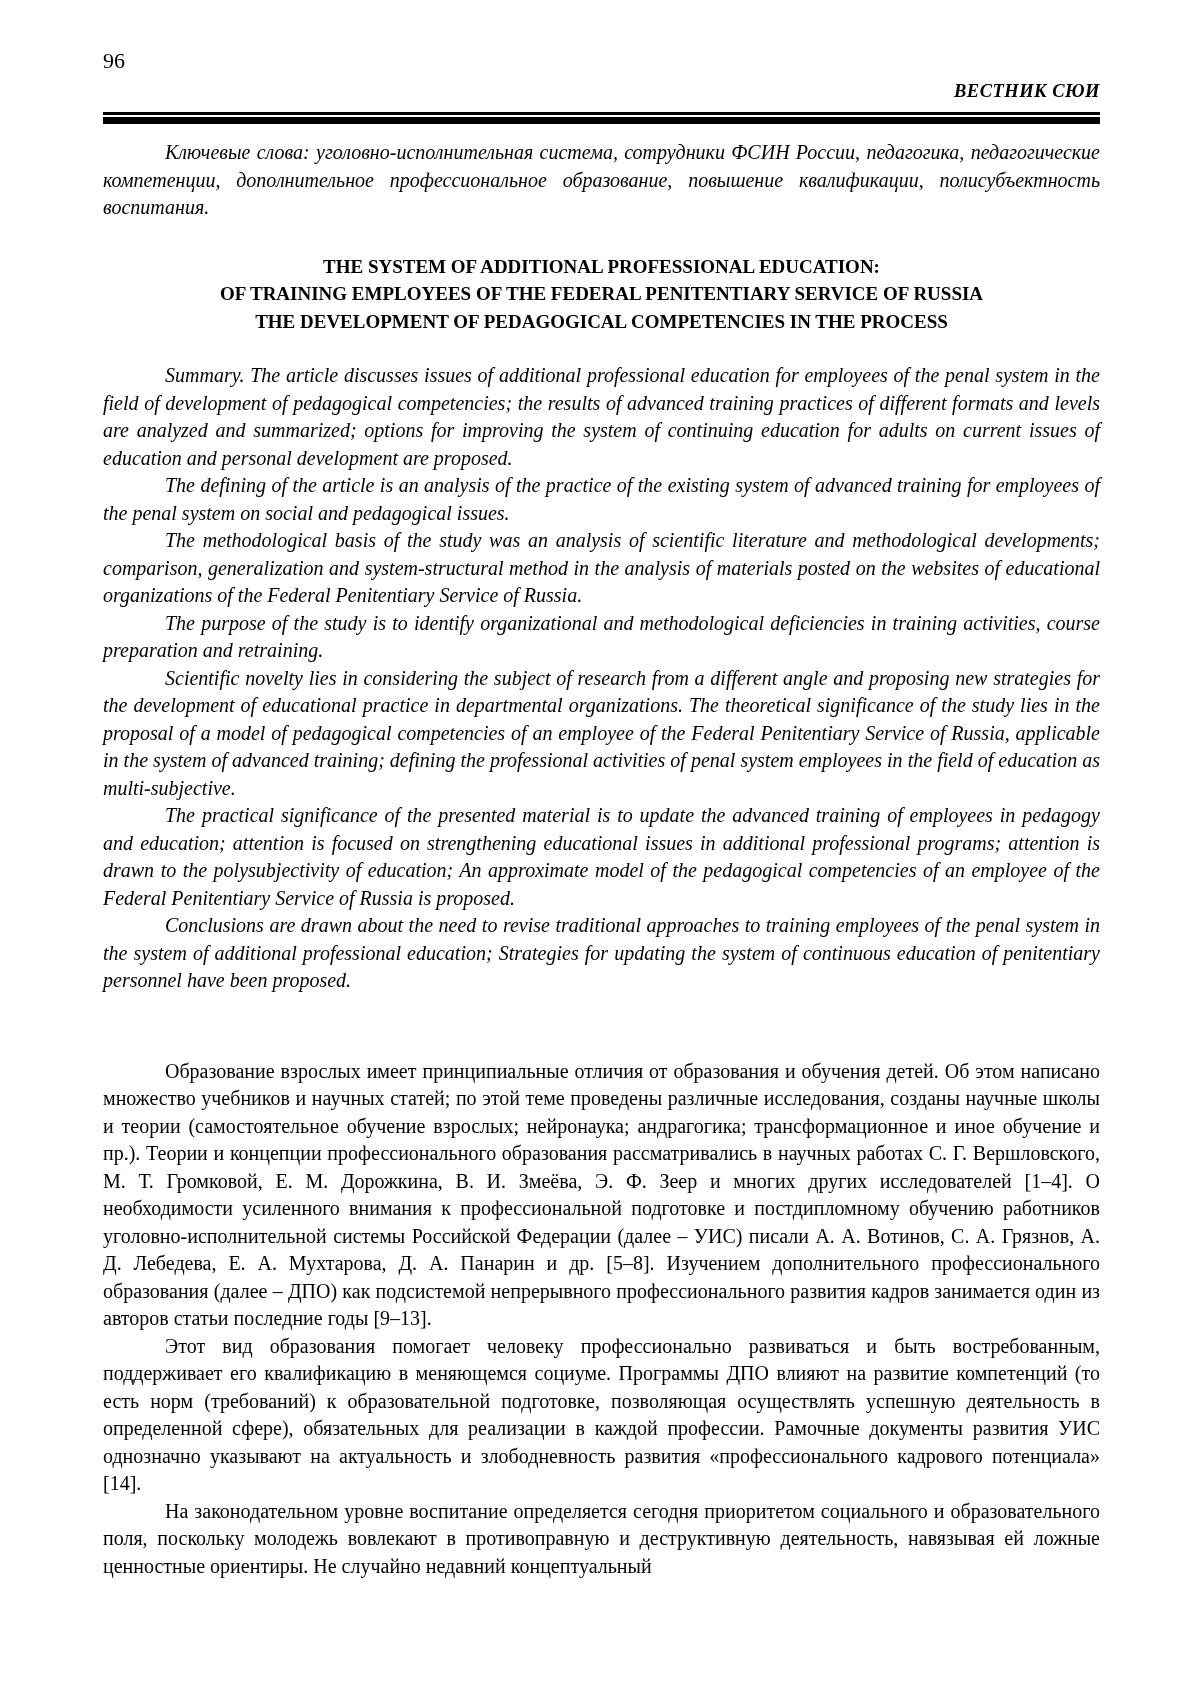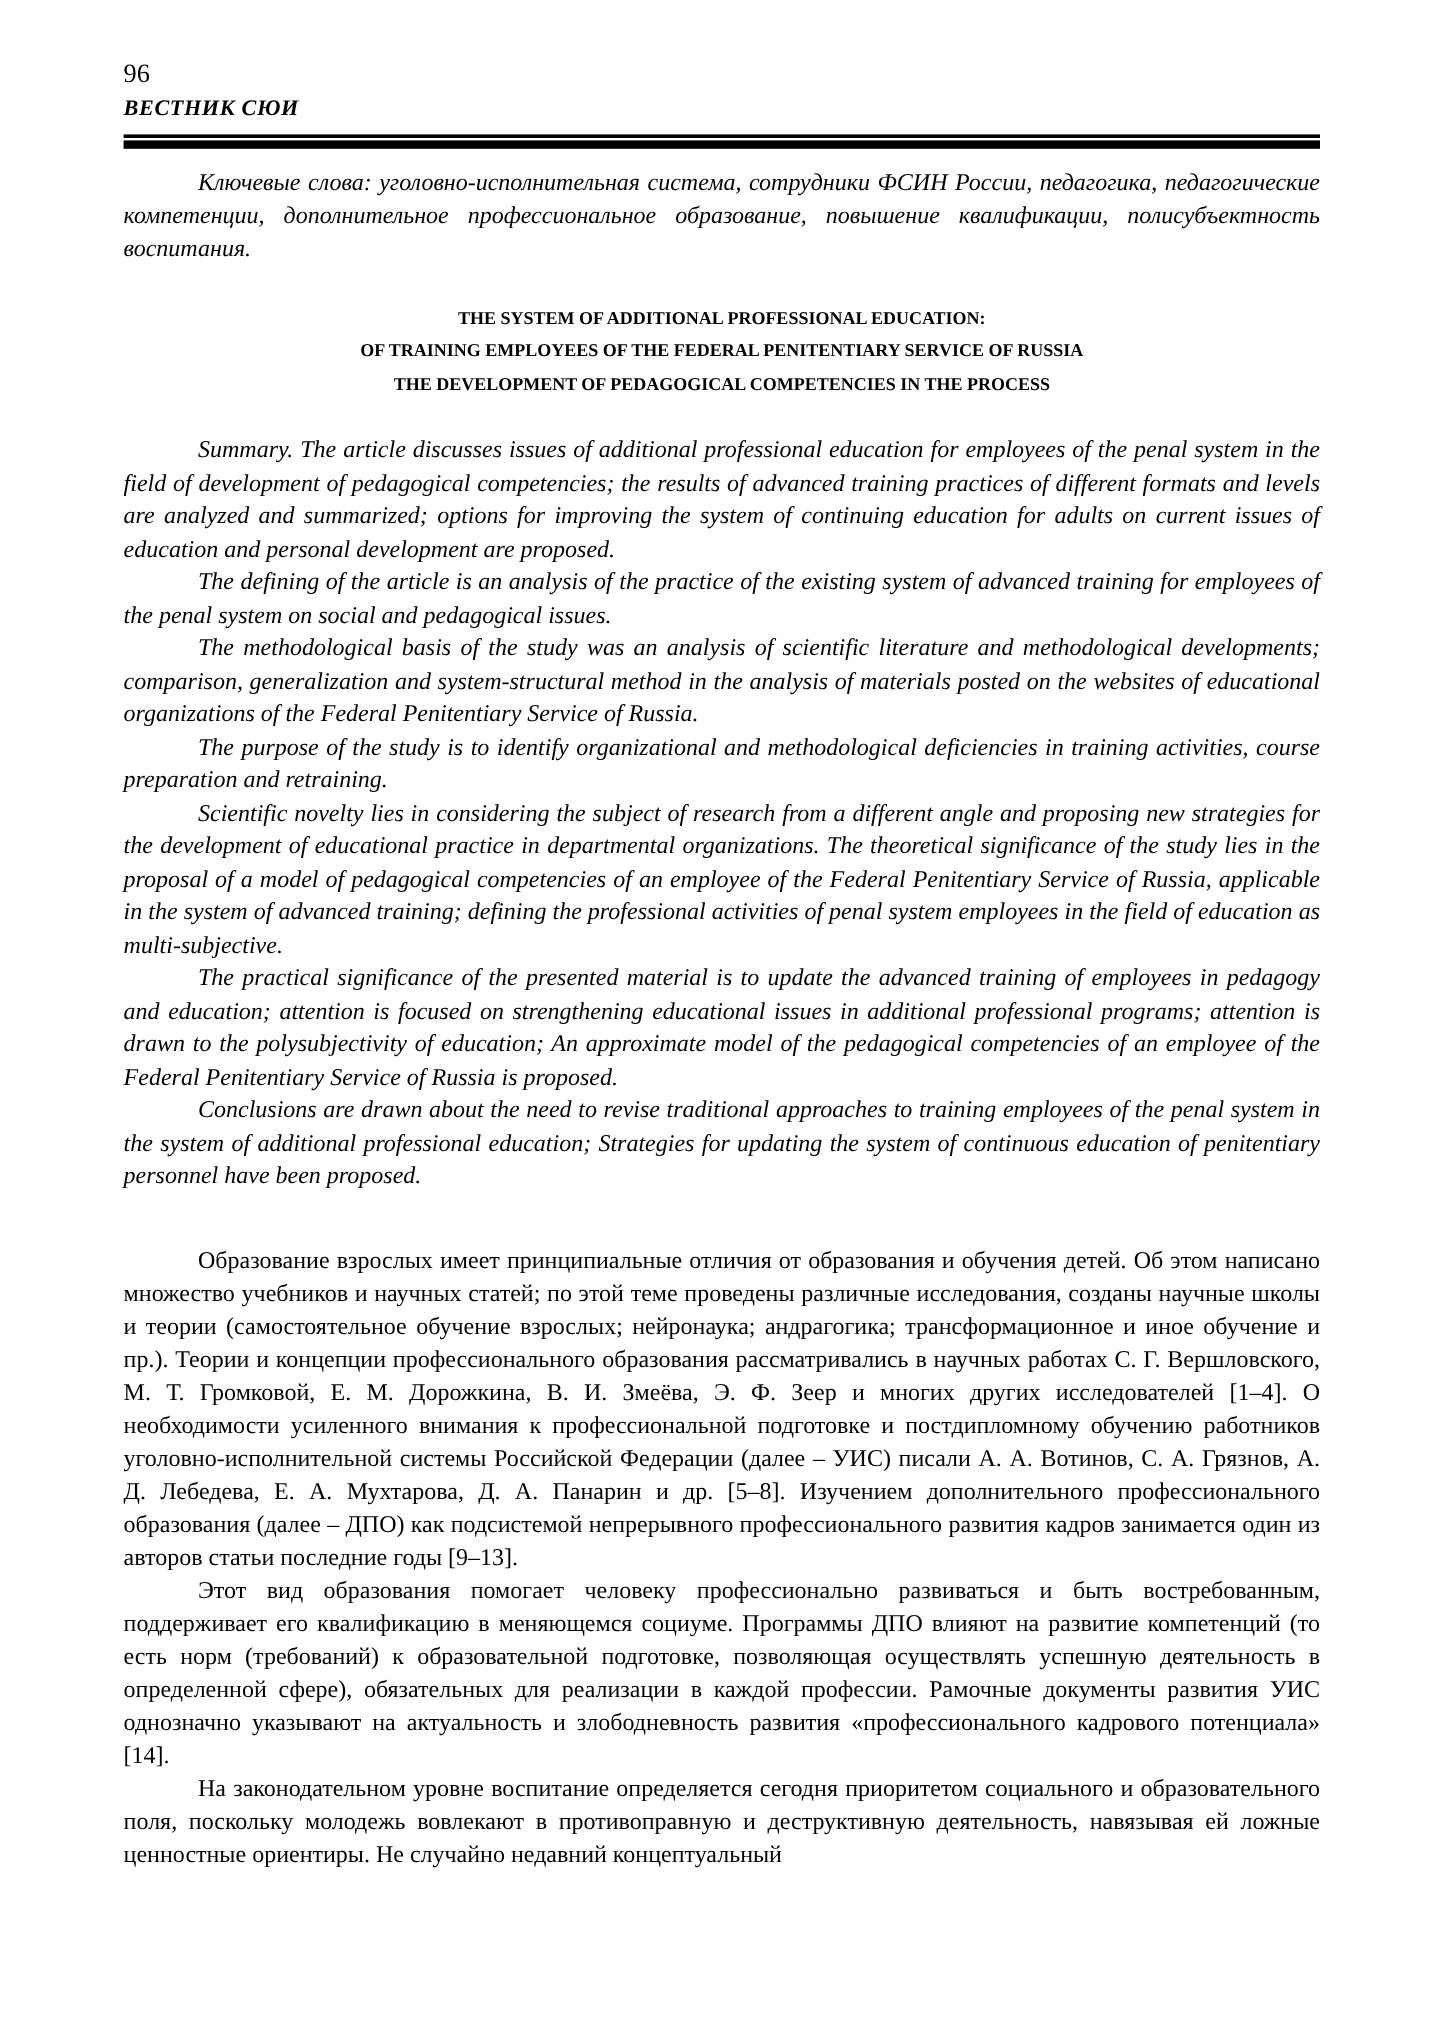"ВЕСТНИК СЮИ" .journal { text-align: left -> right }
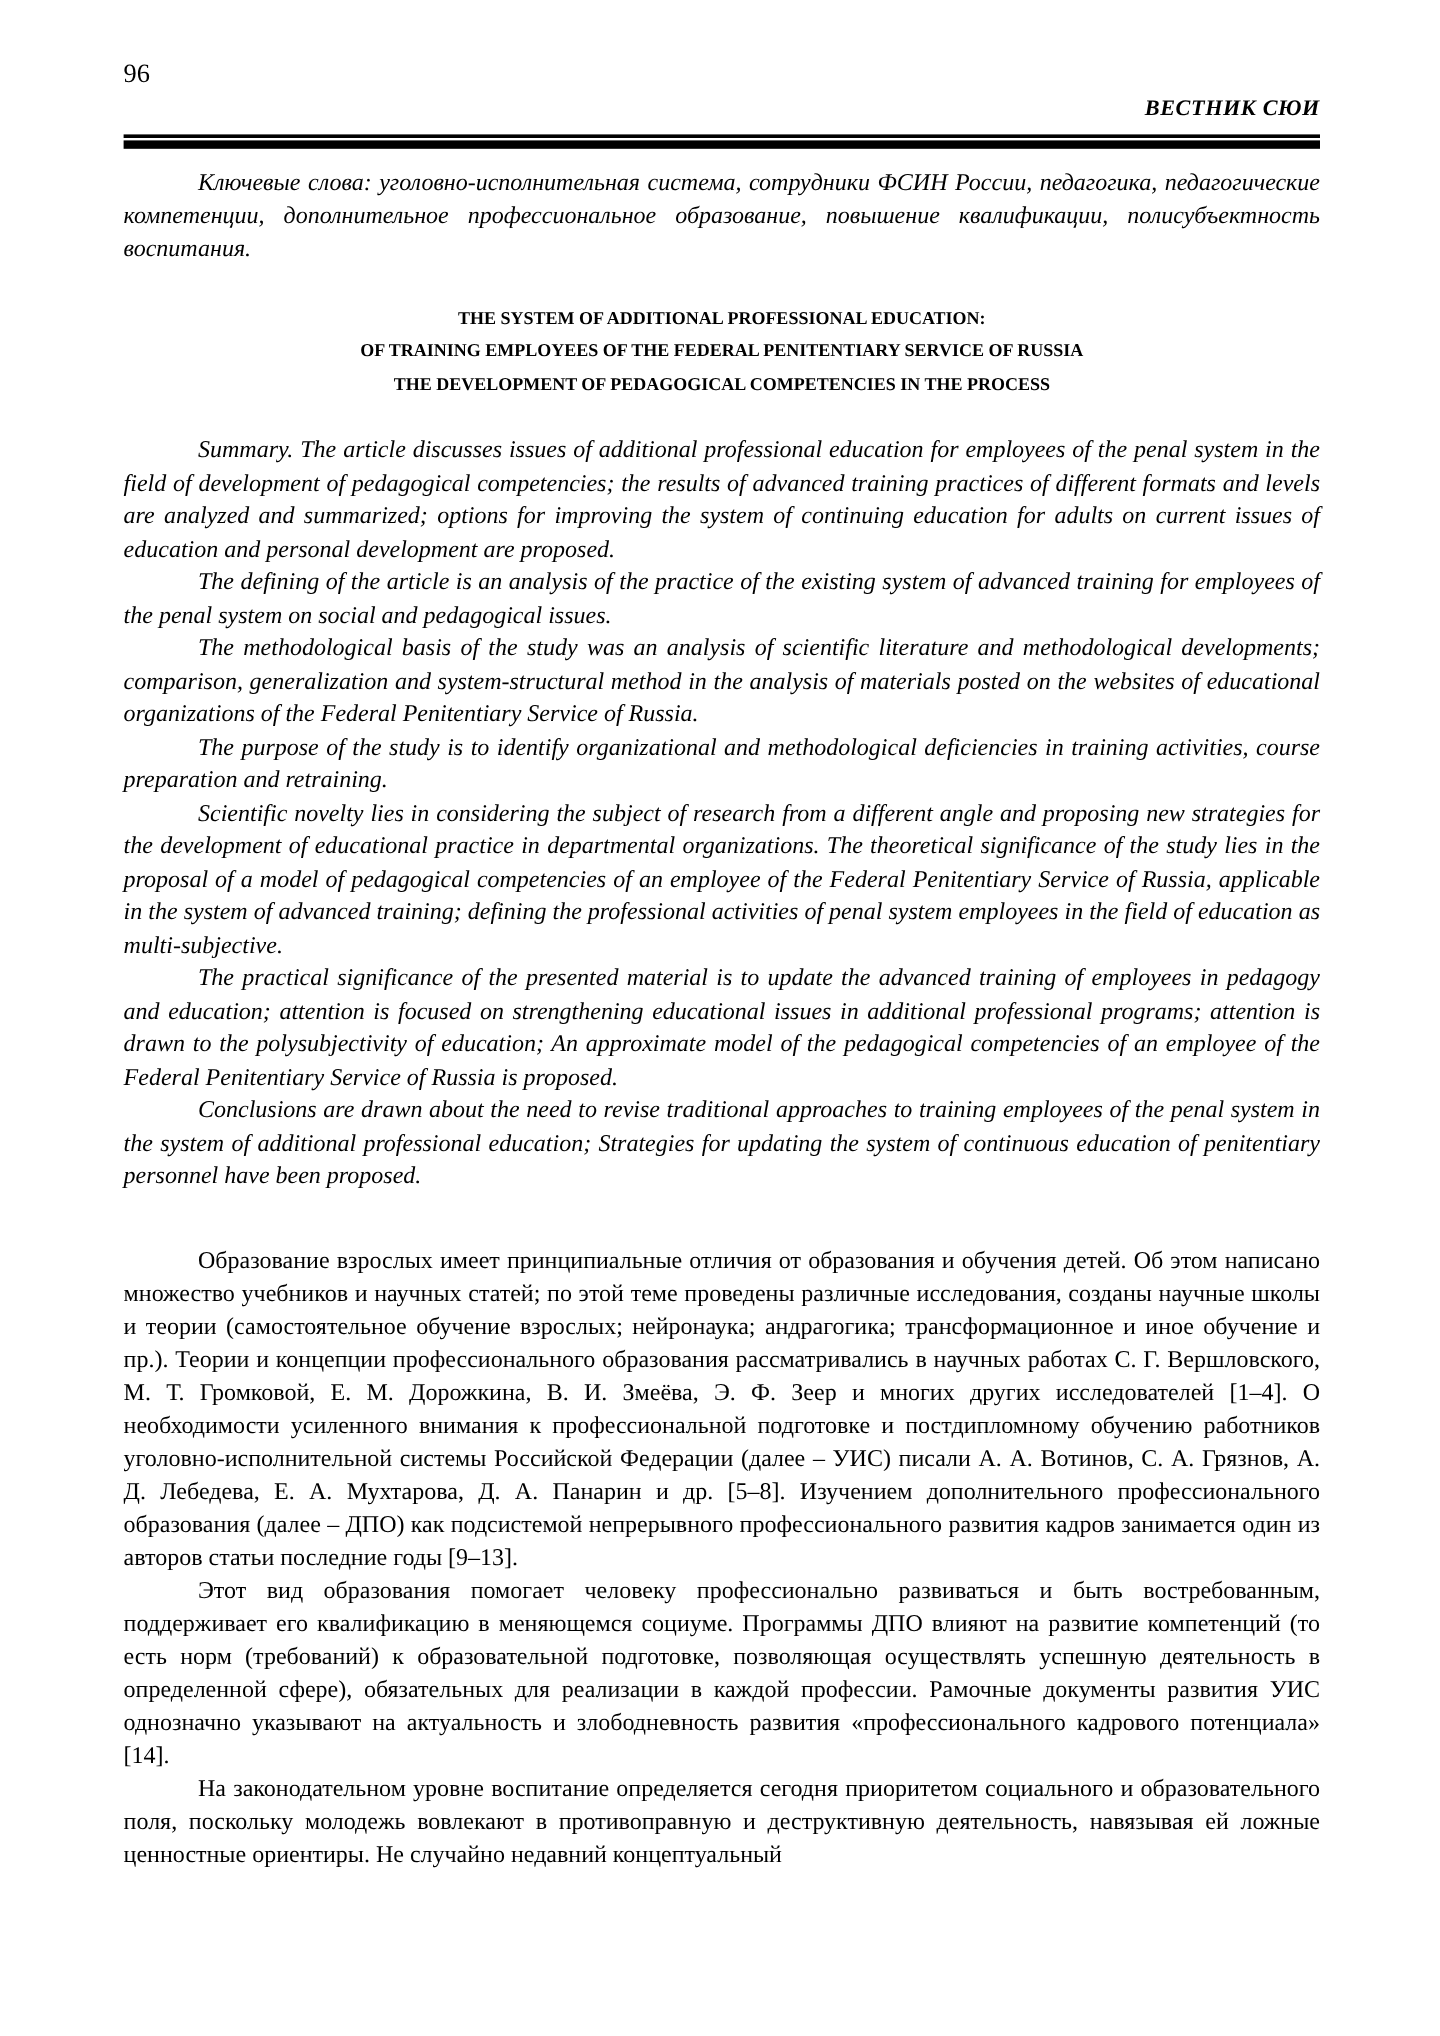"THE SYSTEM OF ADDITIONAL PROFESSIONAL" .title { font-size: 15px -> 19px }
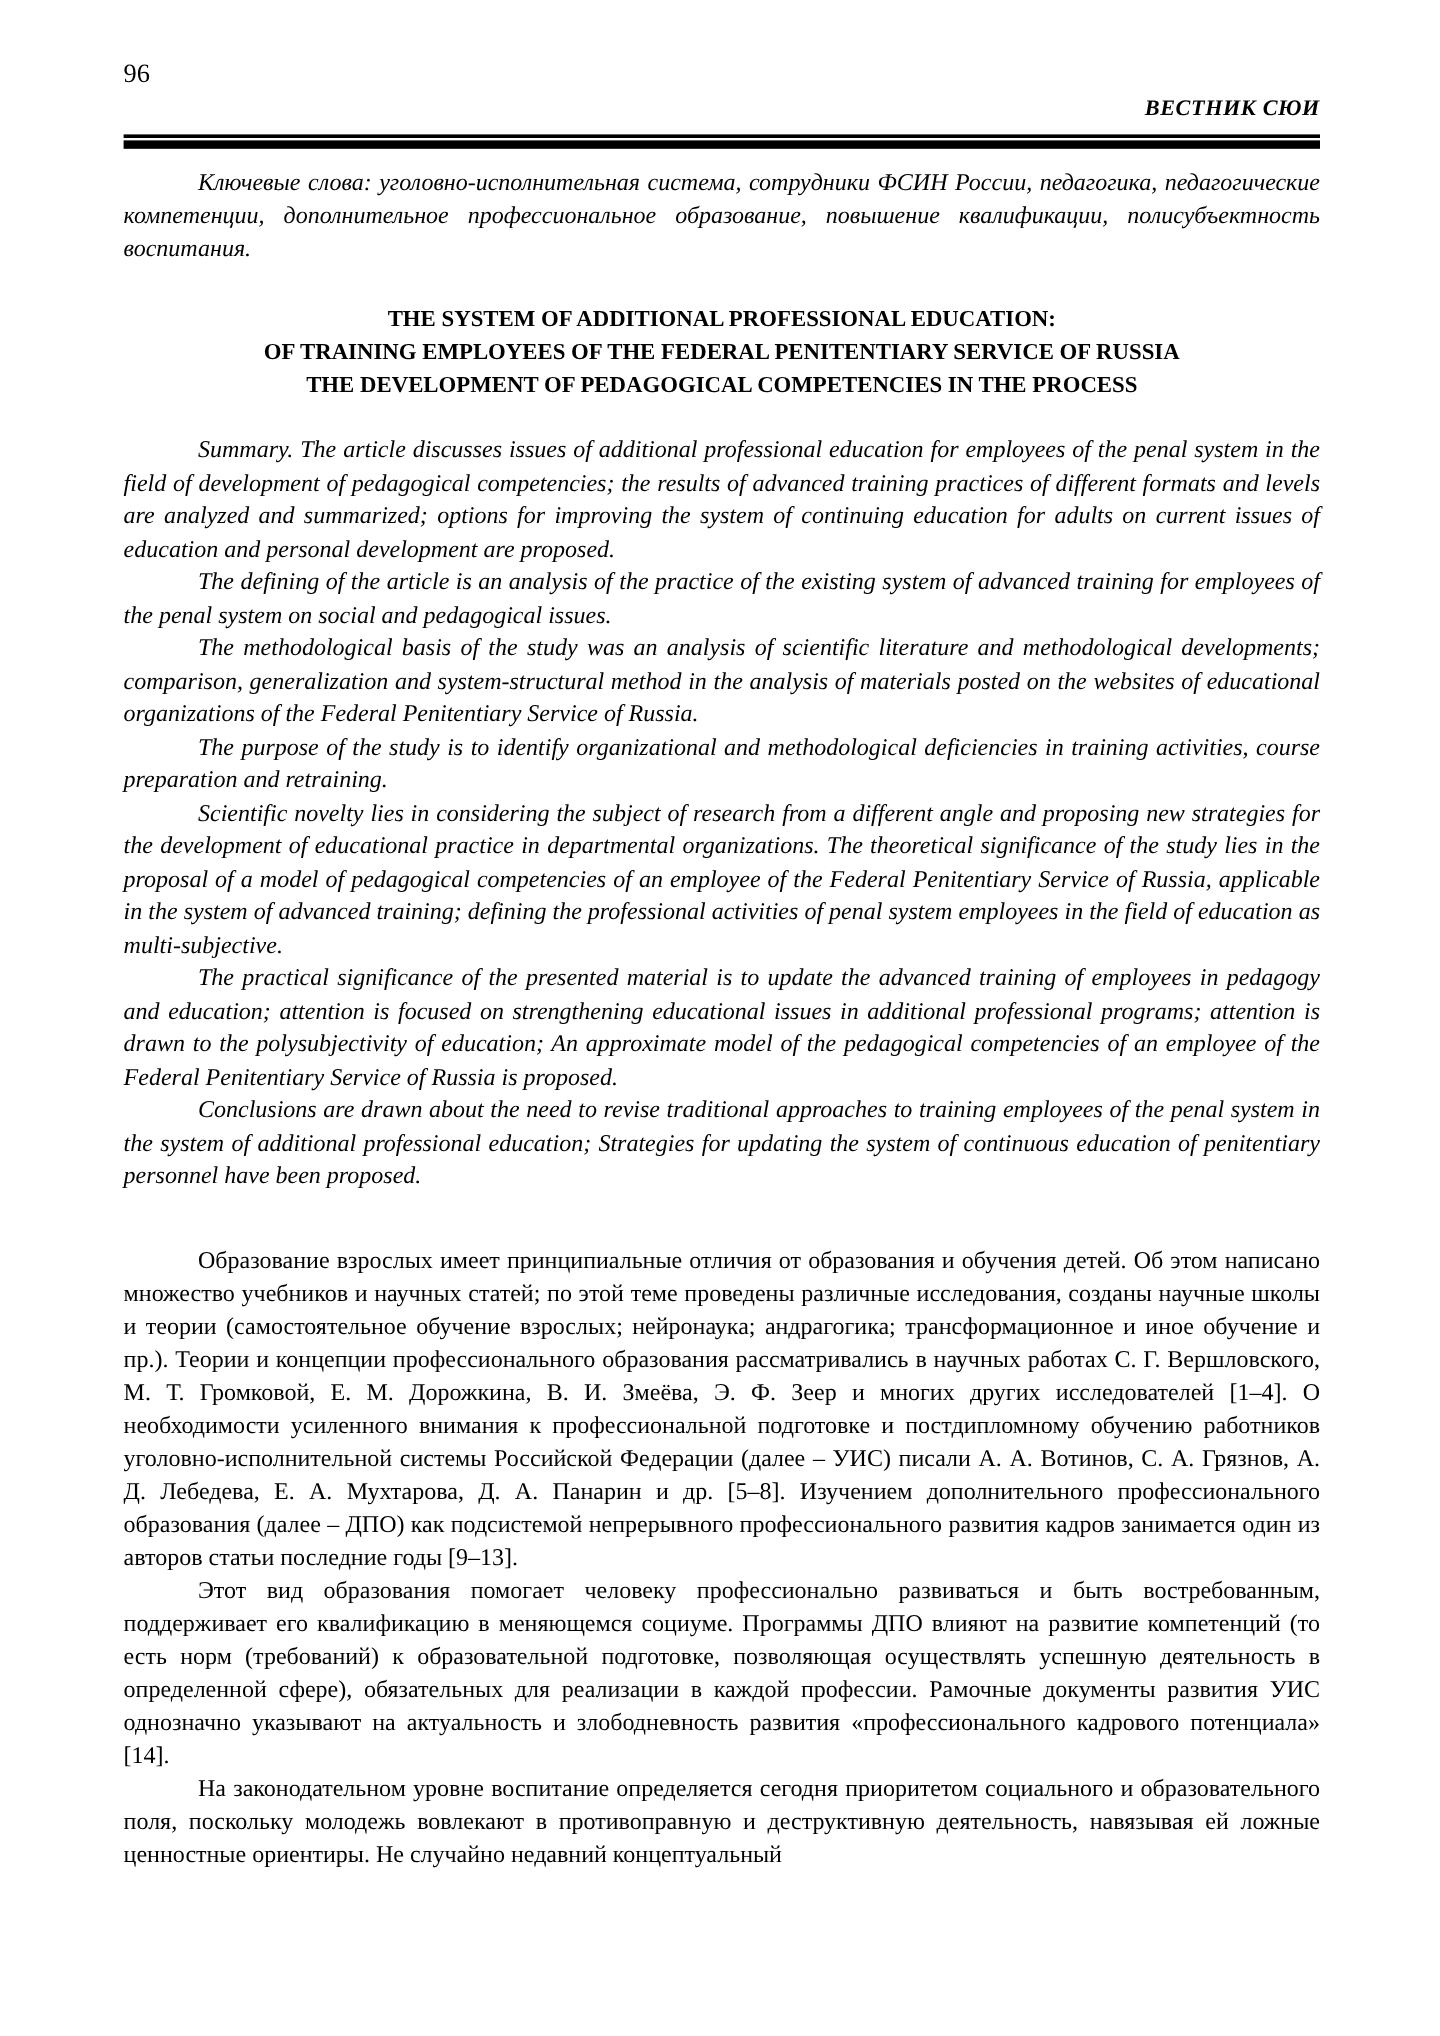"Образование взрослых имеет" .body-start { margin-top: 43px -> 63px }
